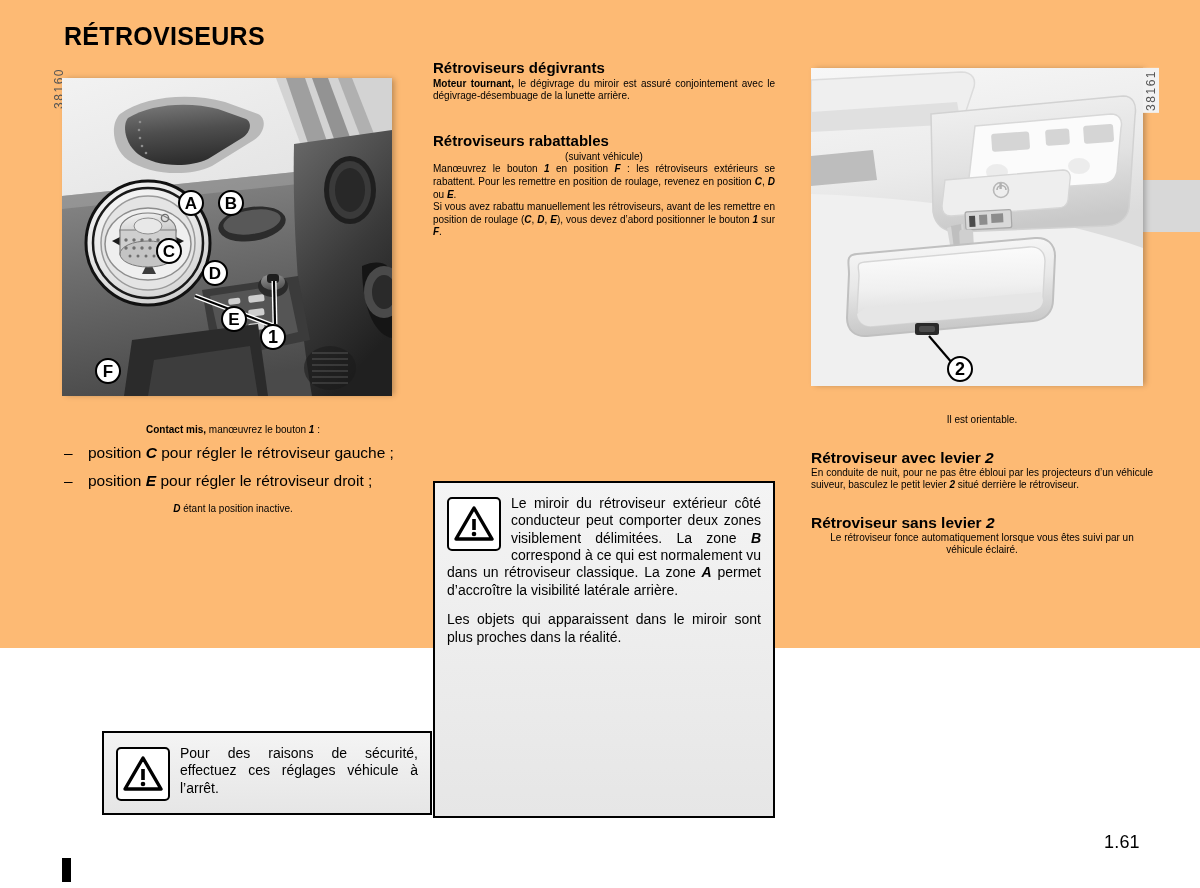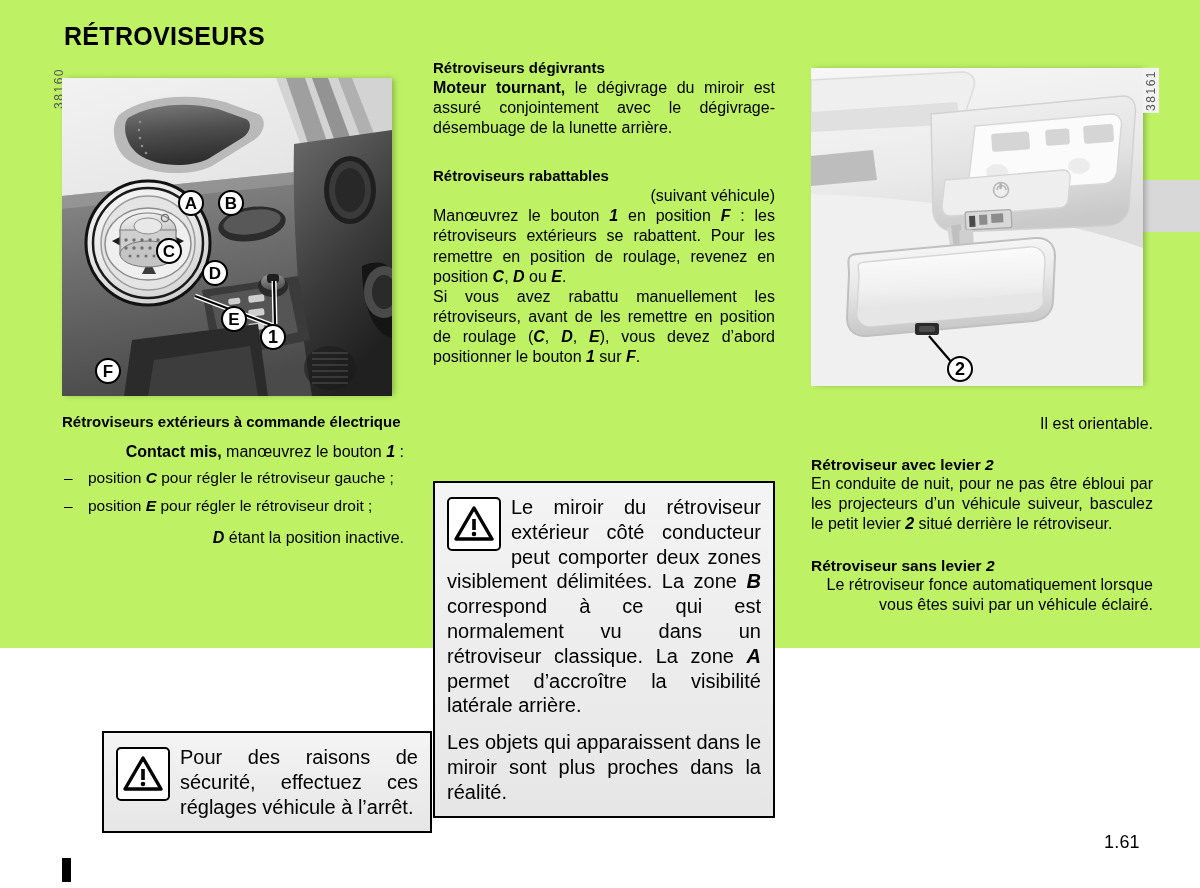"RÉTROVISEURS" .page { background: #bef264 -> #fdba74 }
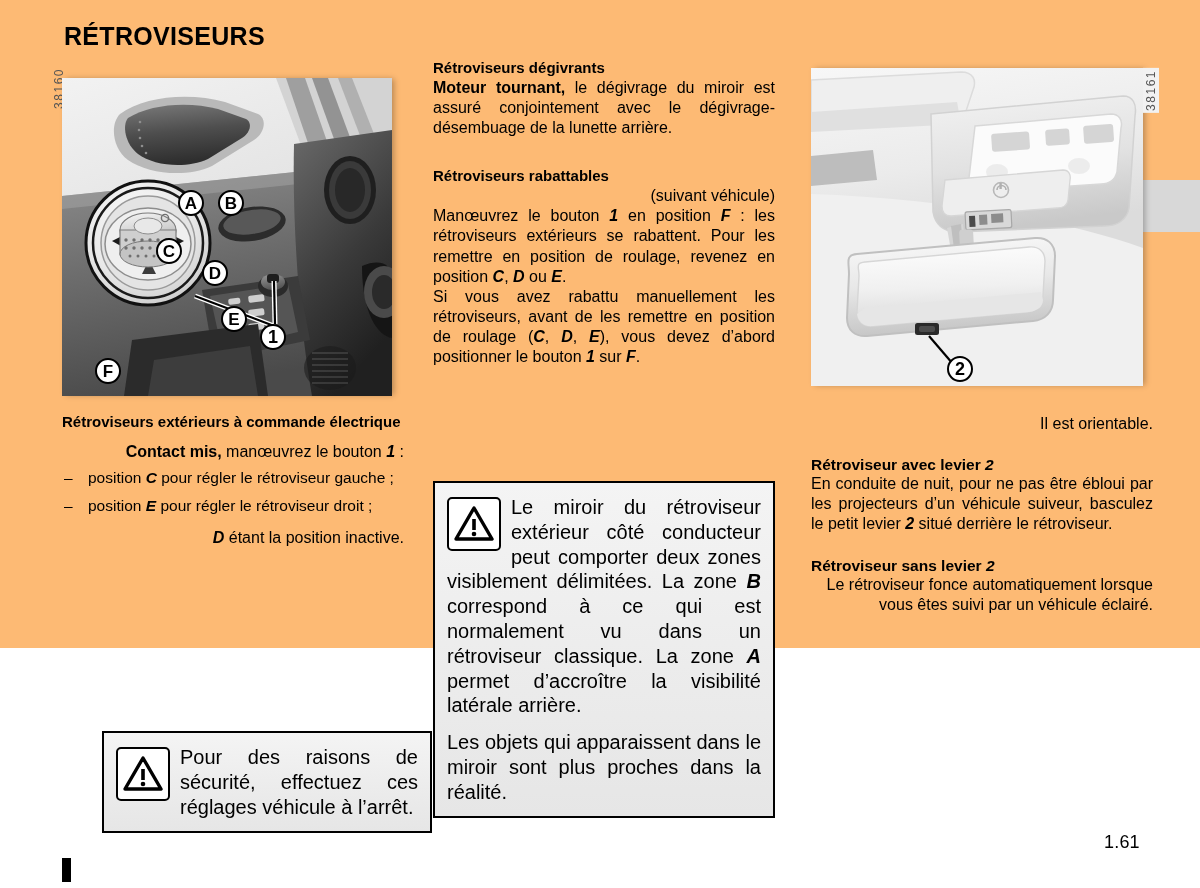"Moteur tournant, le dégivrage du" p.body { font-size: 16px -> 10px }
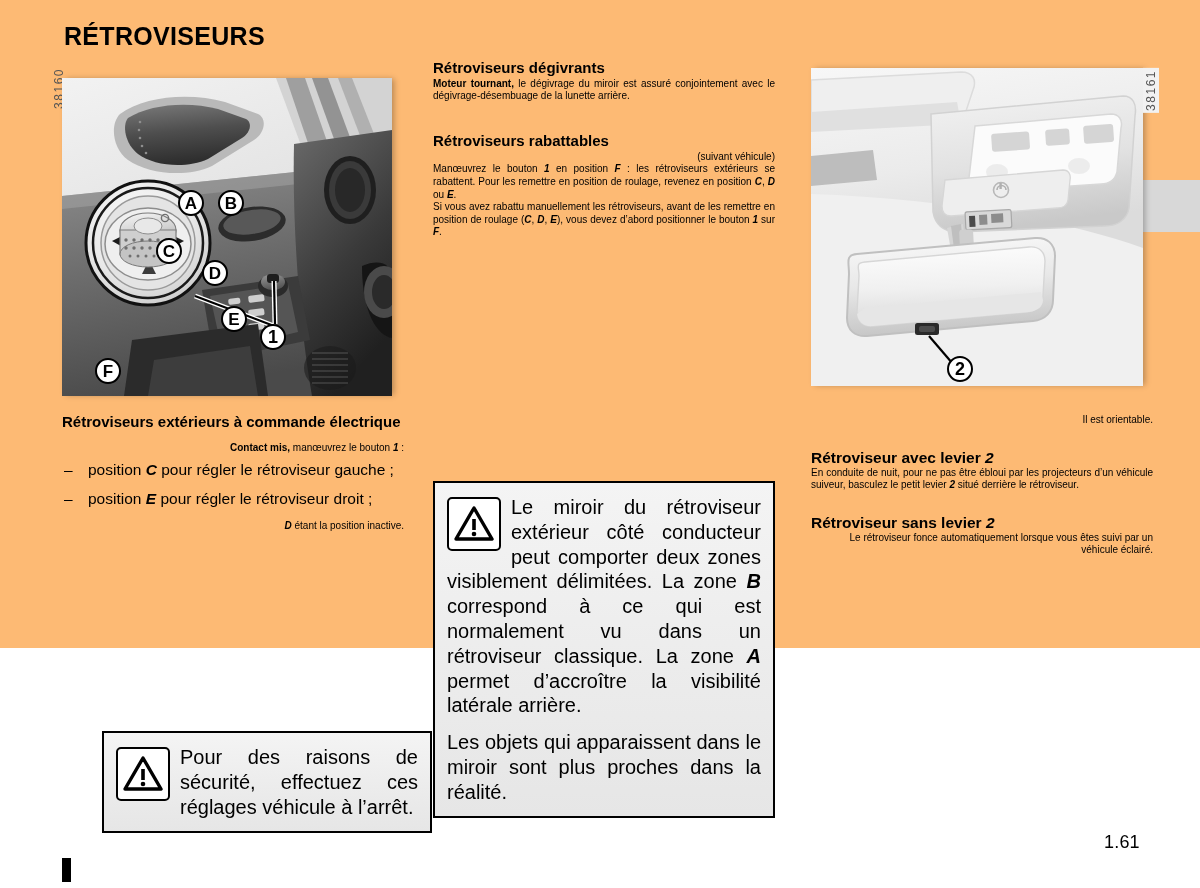"(suivant véhicule)" p.body.left-al { text-align: right -> center }
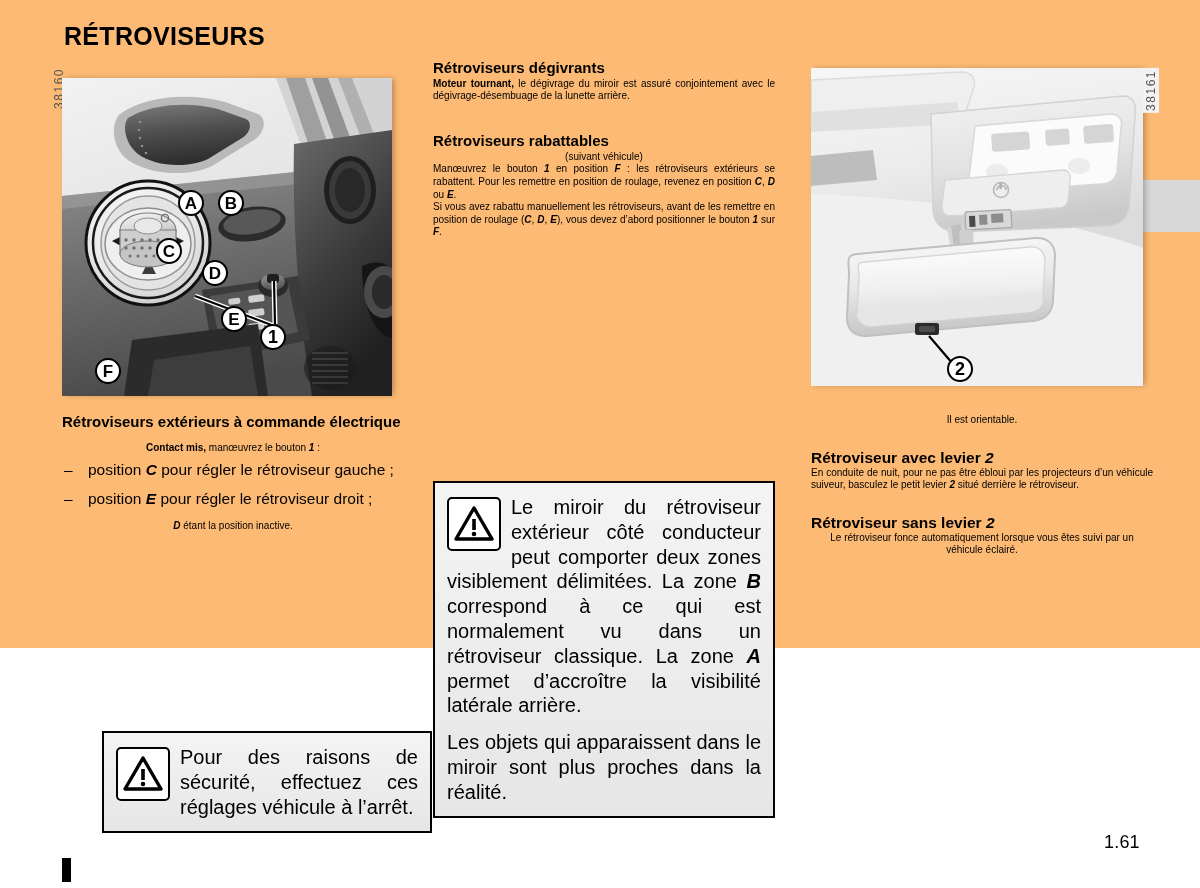"Rétroviseurs extérieurs à commande" h2.sec { html: <h2>Rétroviseurs extérieurs à commande électrique</h2> -> none }
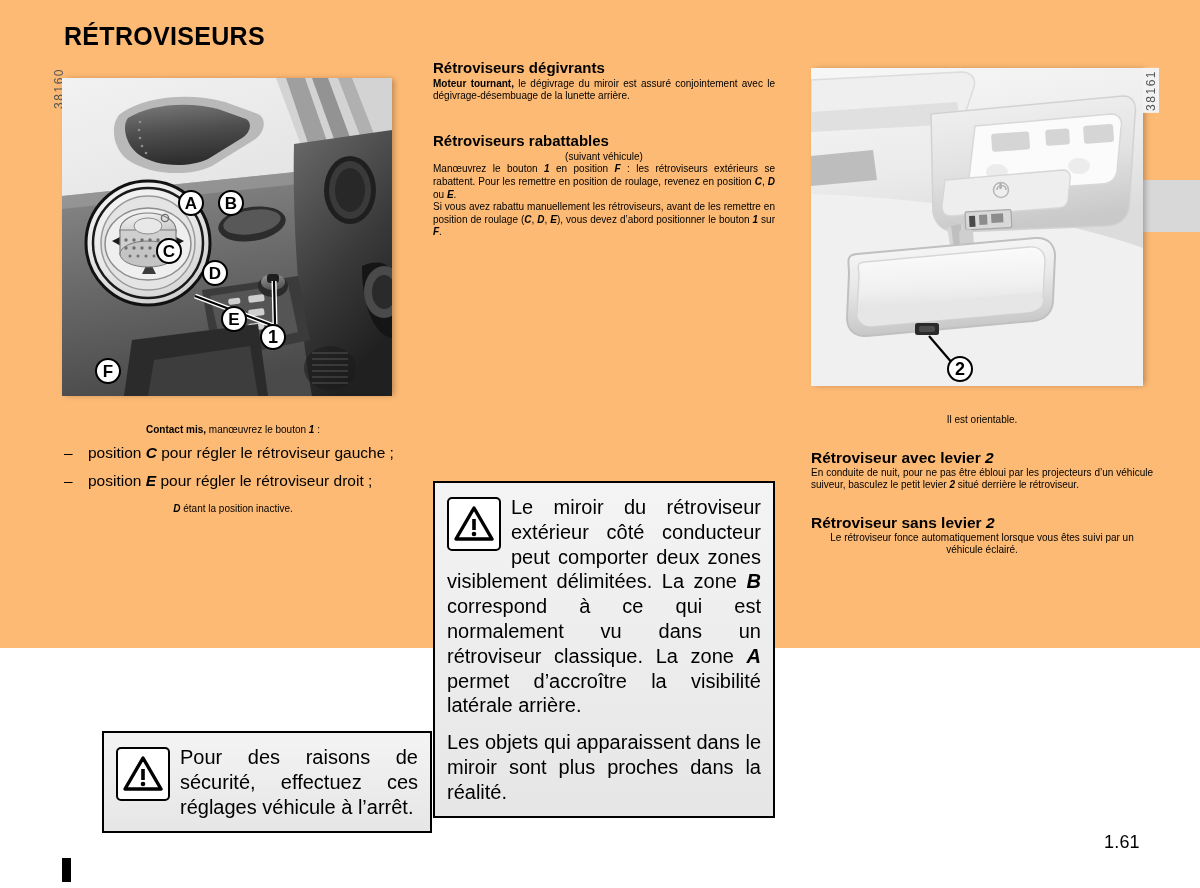"Le miroir du rétroviseur extérieur" .warnbox p { font-size: 20px -> 14px }
